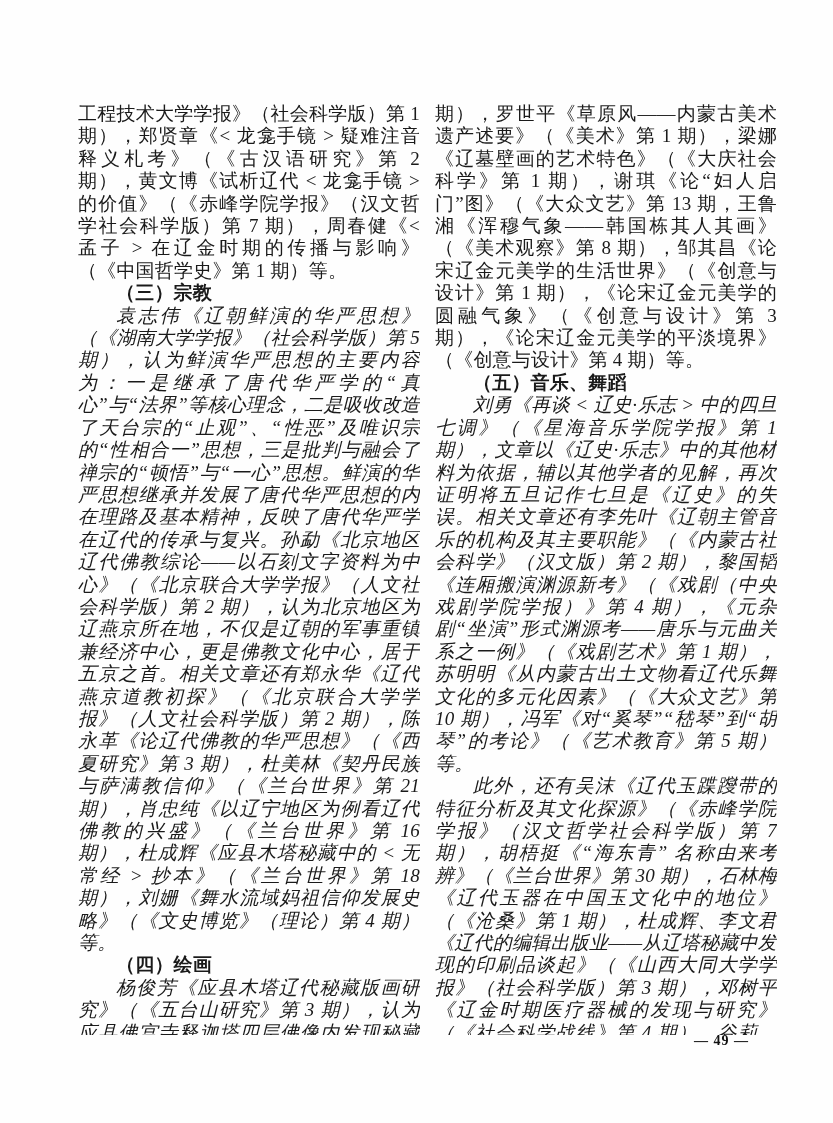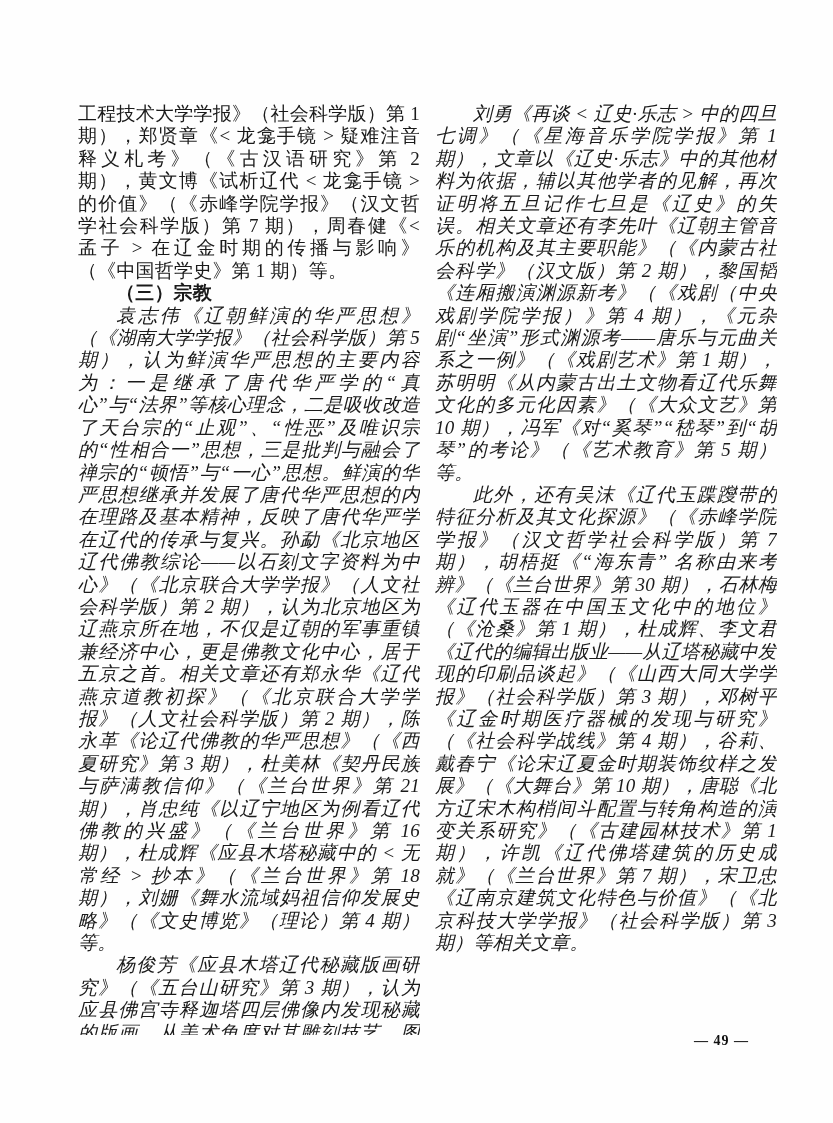"期），罗世平《草原风——内蒙古美术遗产述要》（《美术》第 1" p.cont { html: none -> <p>期），罗世平《草原风——内蒙古美术遗产述要》（《美术》第 1 期），梁娜《辽墓壁画的艺术特色》（《大庆社会科学》第 1 期），谢琪《论“妇人启门”图》（《大众文艺》第 13 期，王鲁湘《浑穆气象——韩国栋其人其画》（《美术观察》第 8 期），邹其昌《论宋辽金元美学的生活世界》（《创意与设计》第 1 期），《论宋辽金元美学的圆融气象》（《创意与设计》第 3 期），《论宋辽金元美学的平淡境界》（《创意与设计》第 4 期）等。</p> }
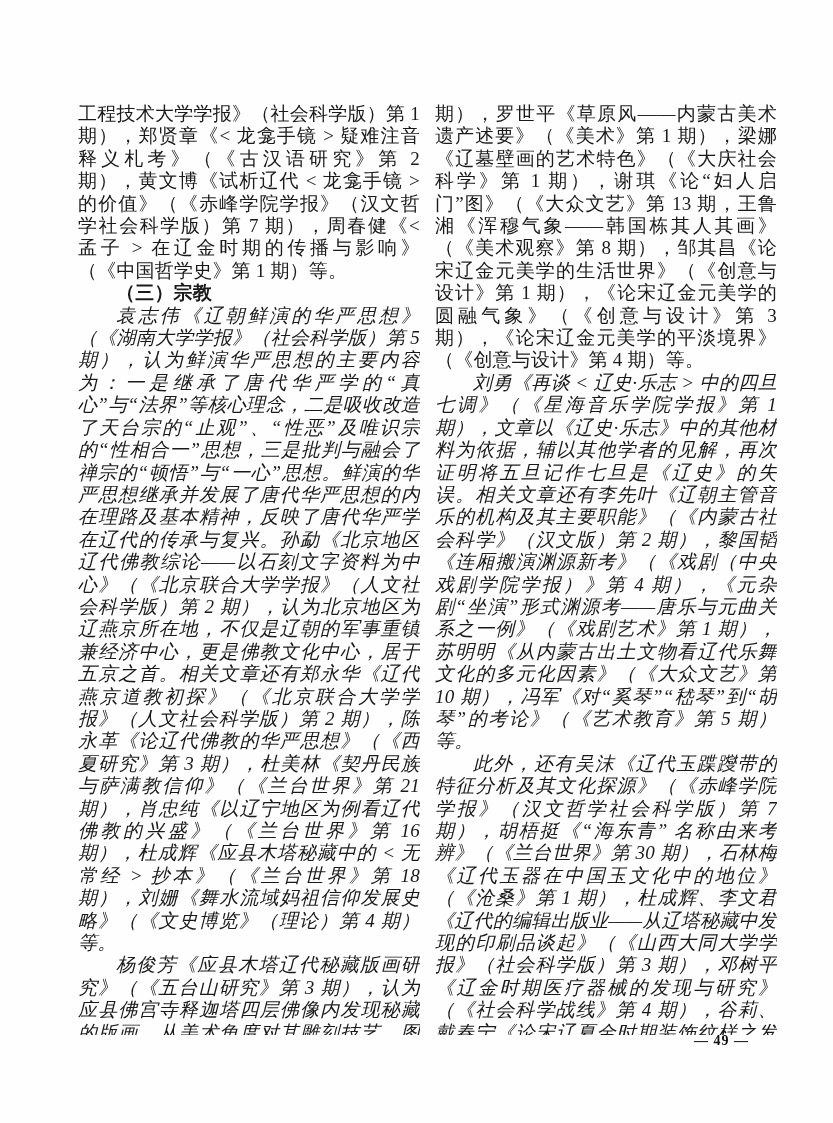"（五）音乐、舞蹈" p.subhead { html: none -> <p>（五）音乐、舞蹈</p> }
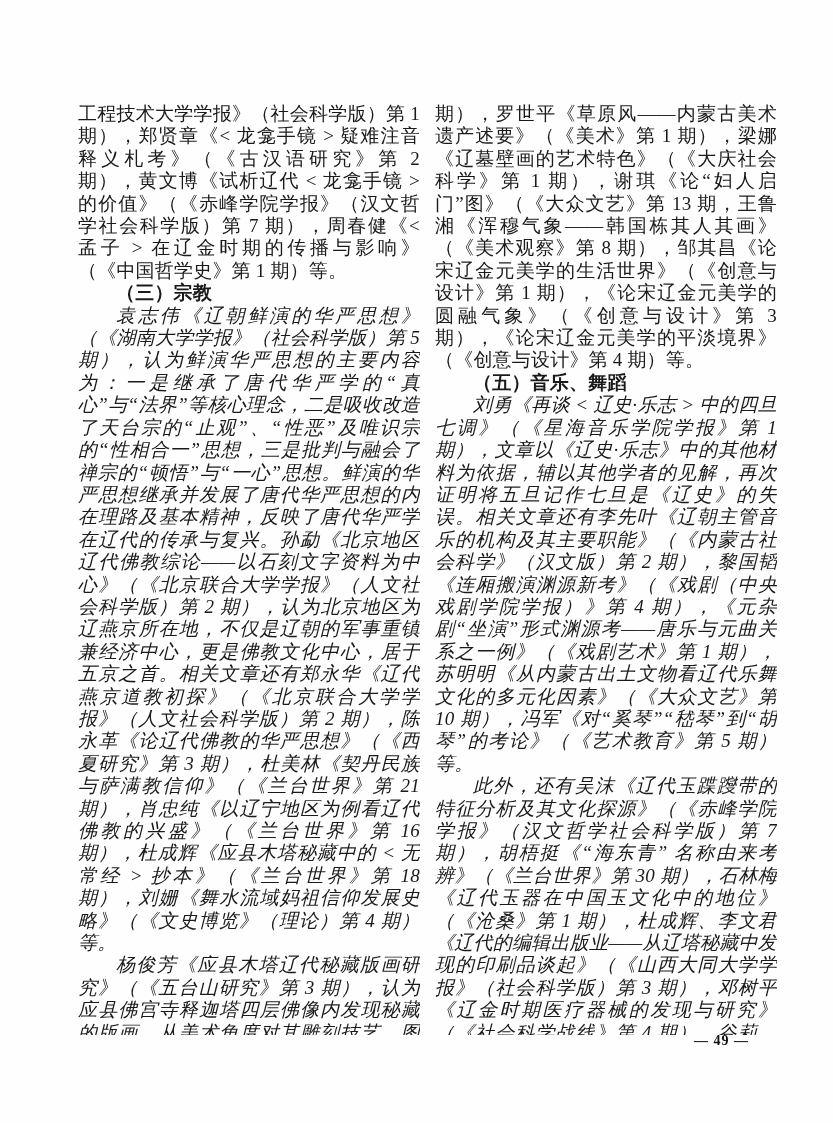"（四）绘画" p.subhead { html: none -> <p>（四）绘画</p> }
